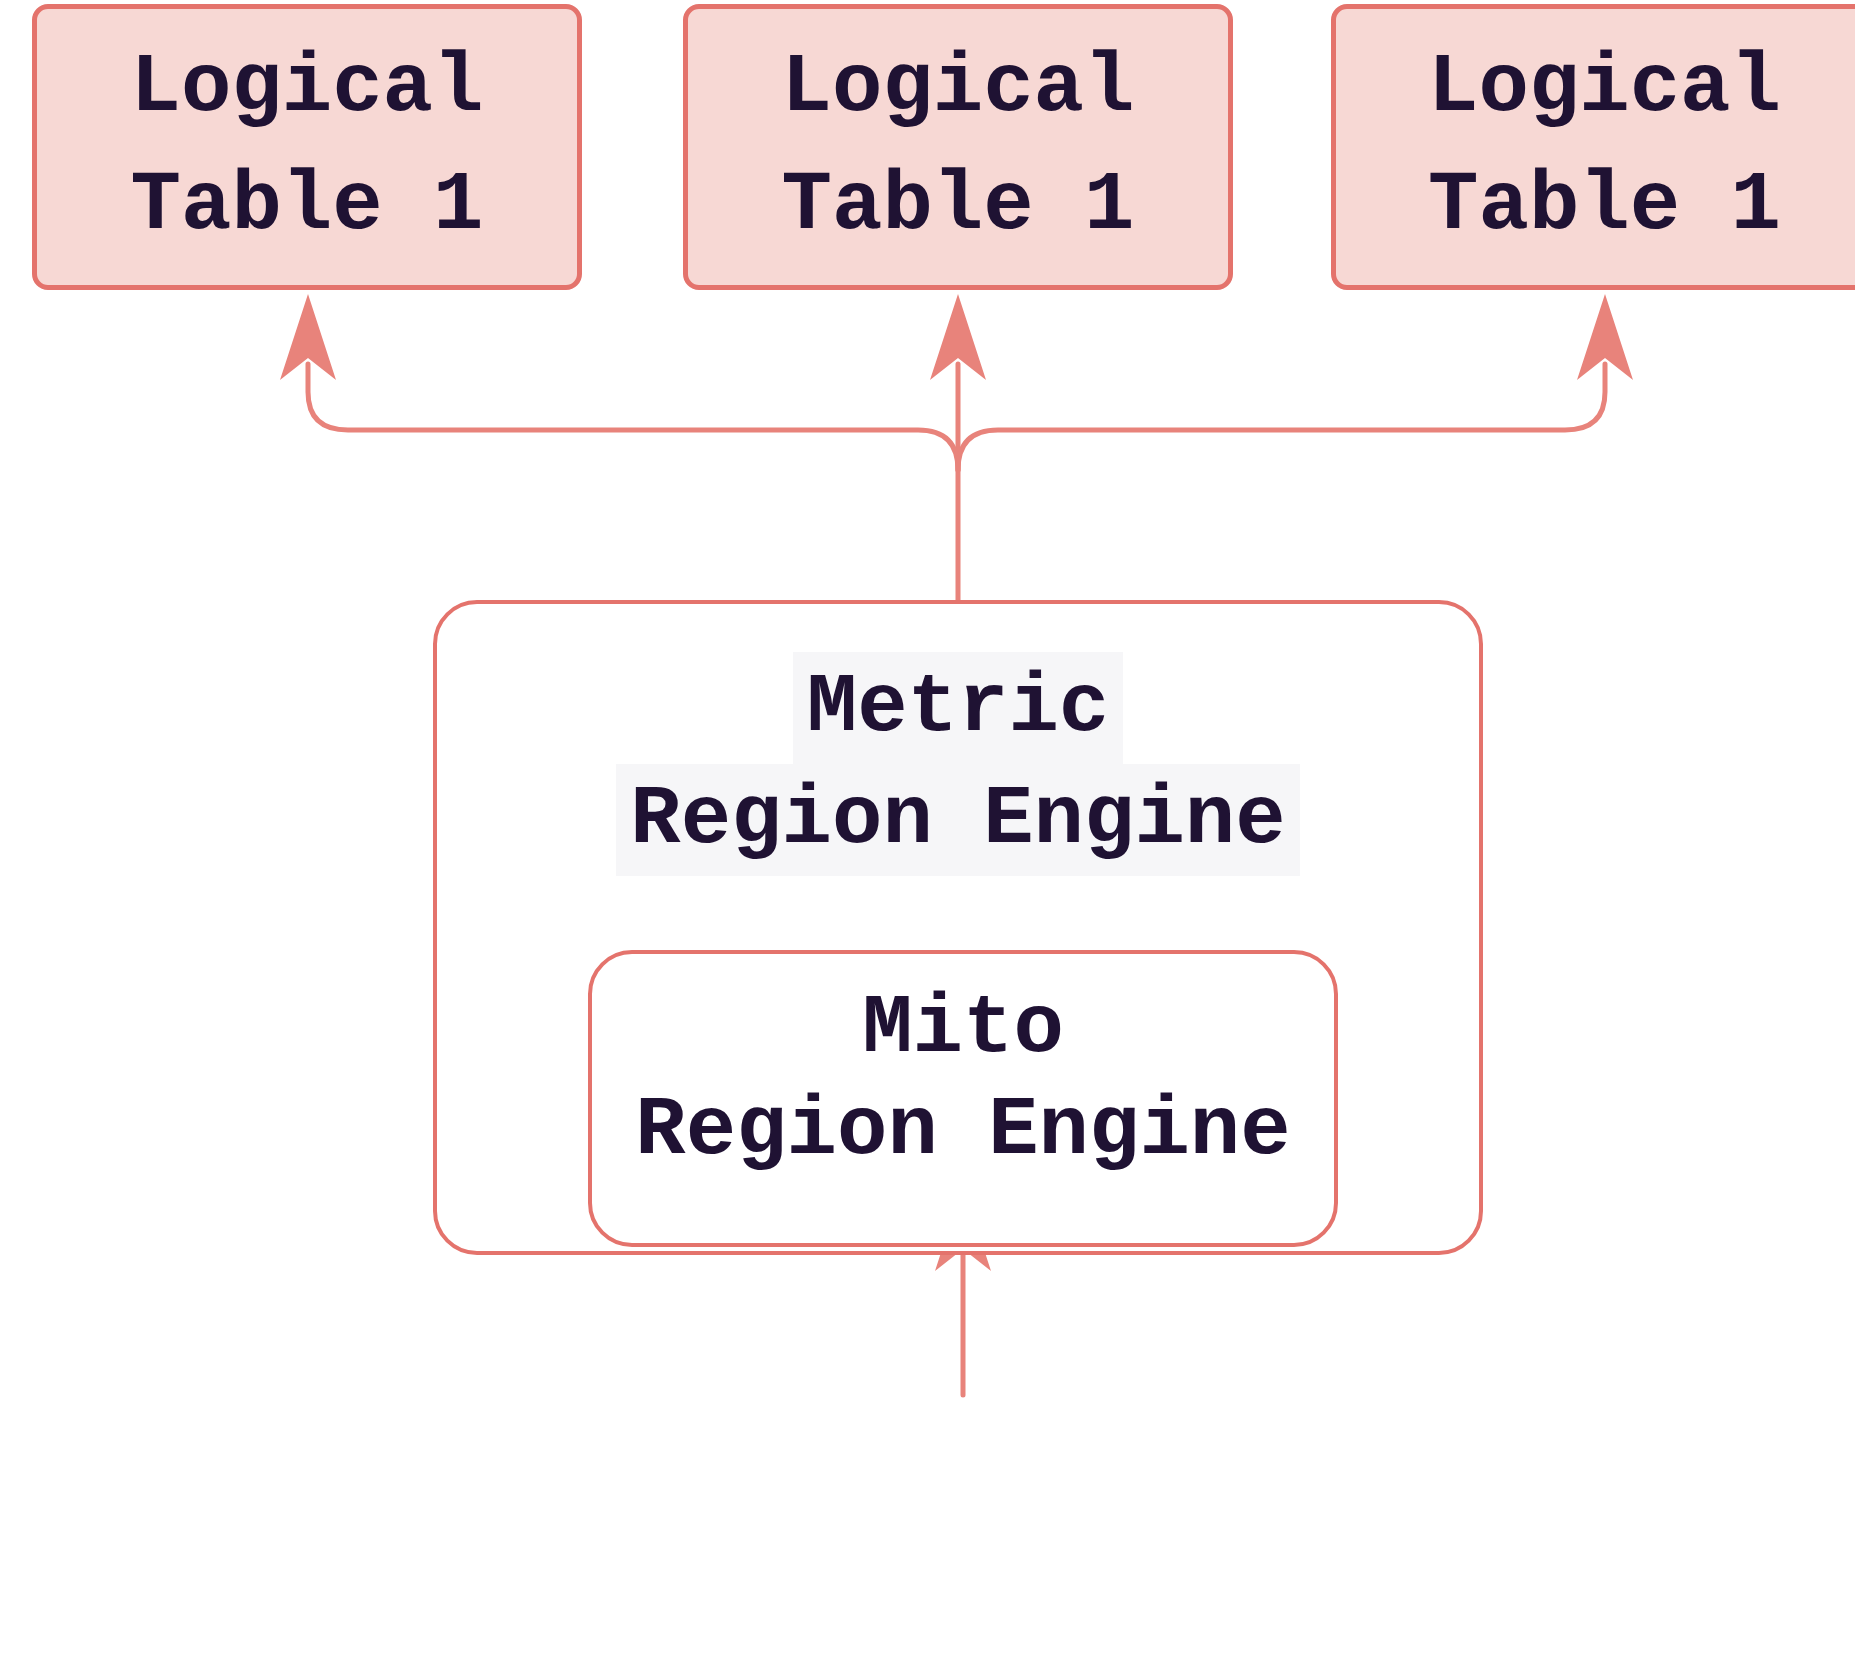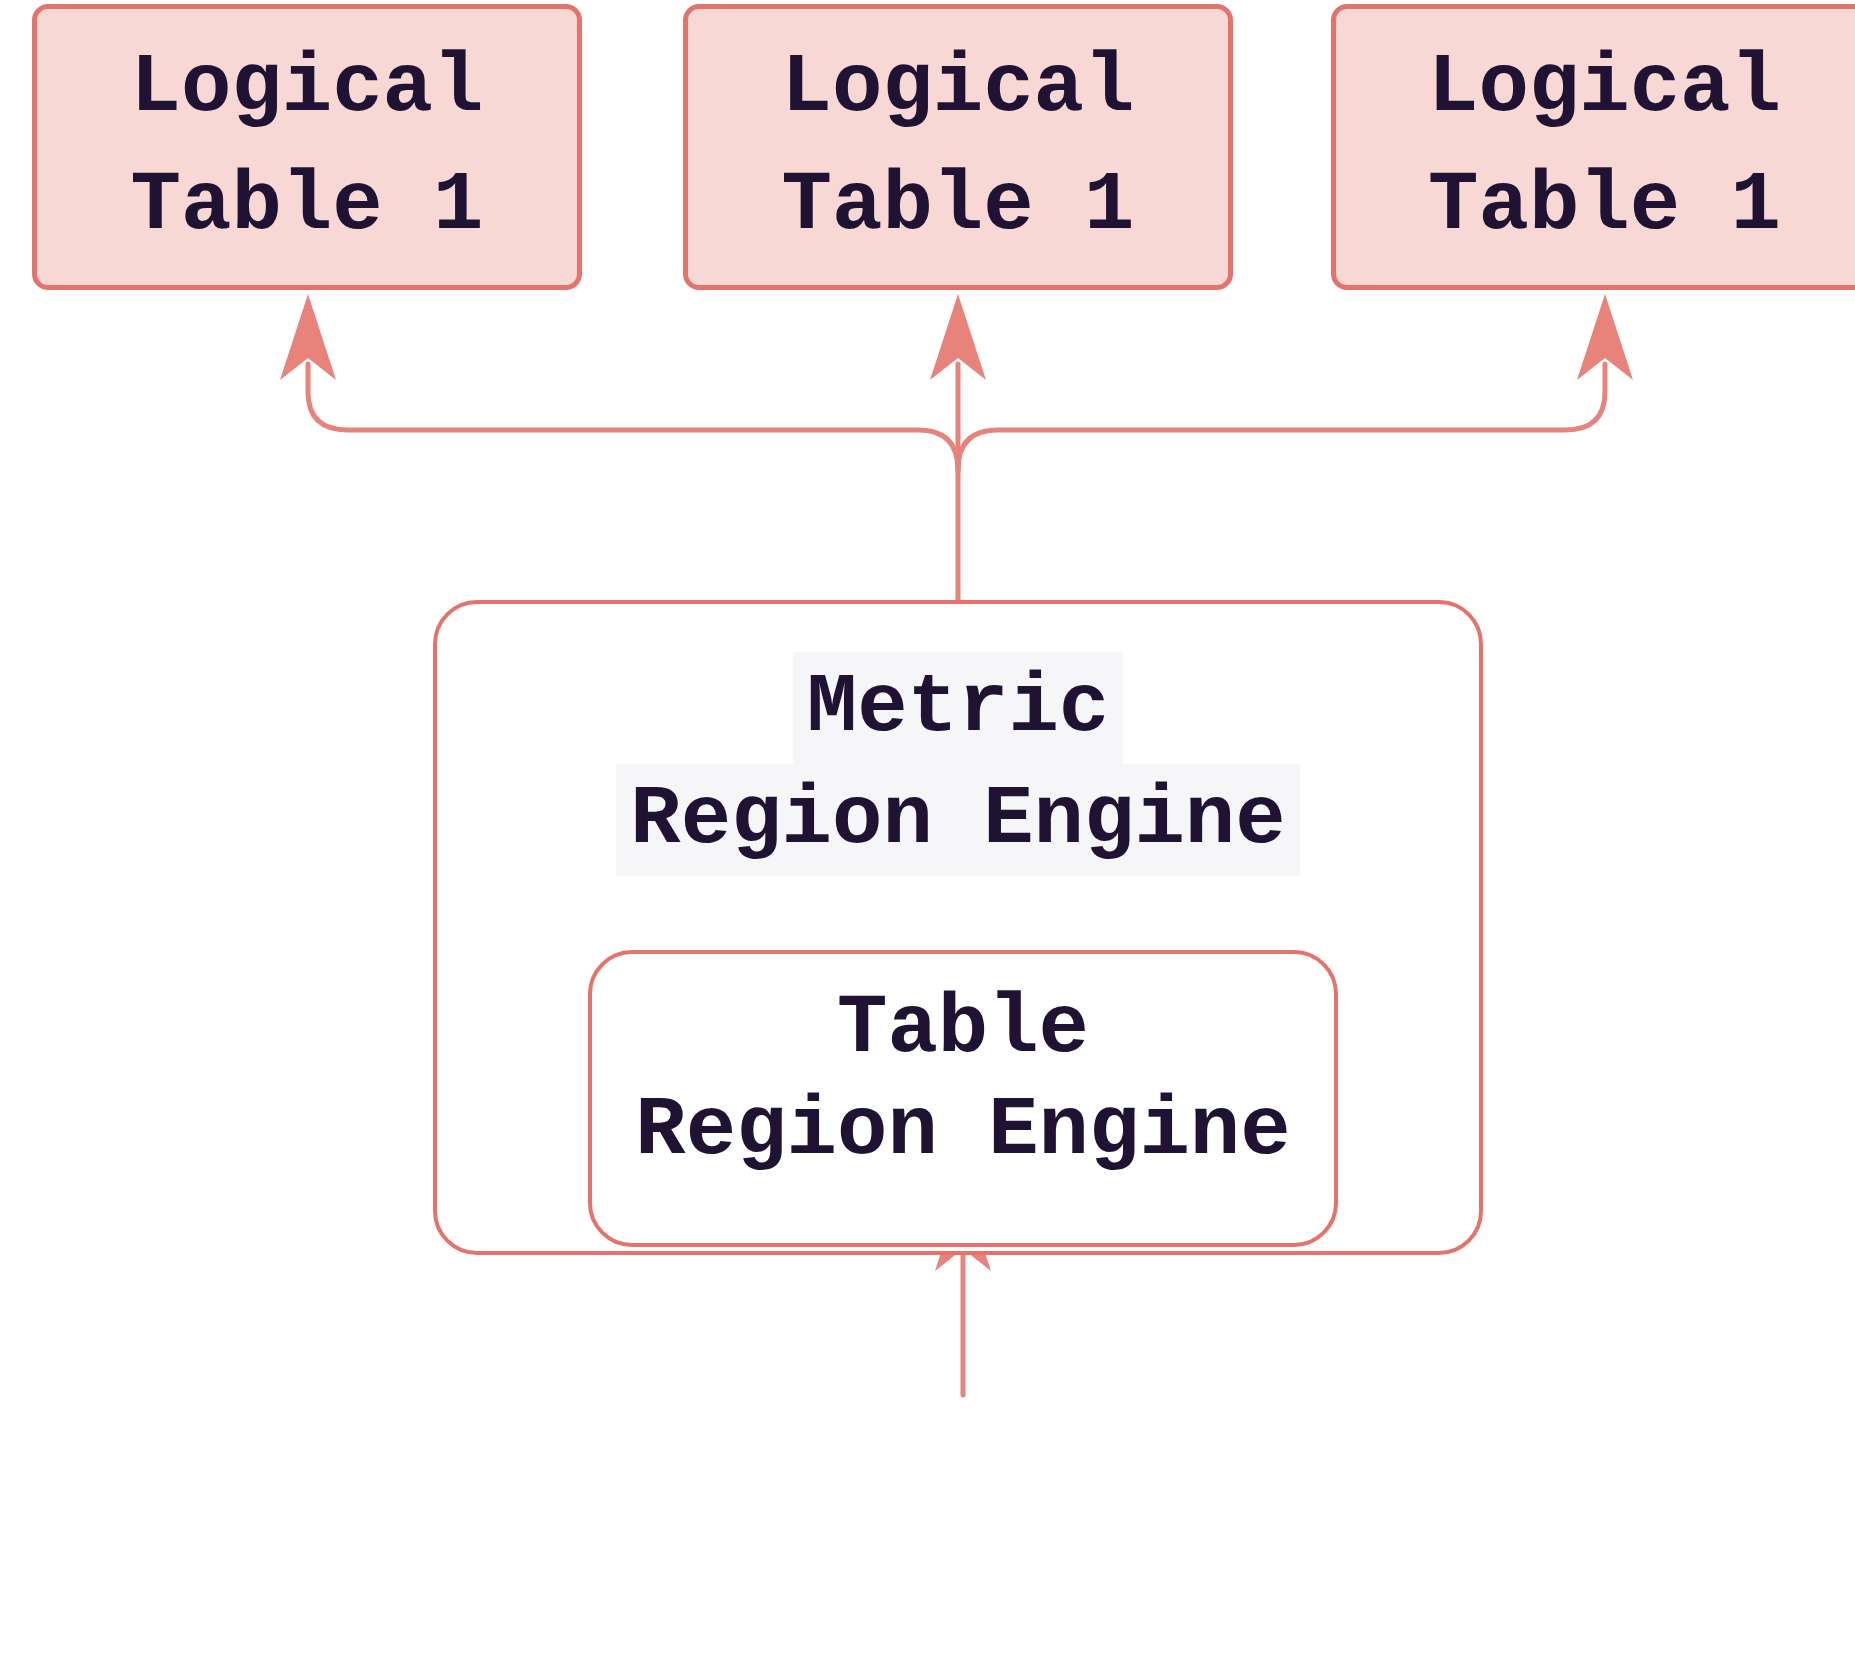"Table" span.line { text: Table -> Mito }
